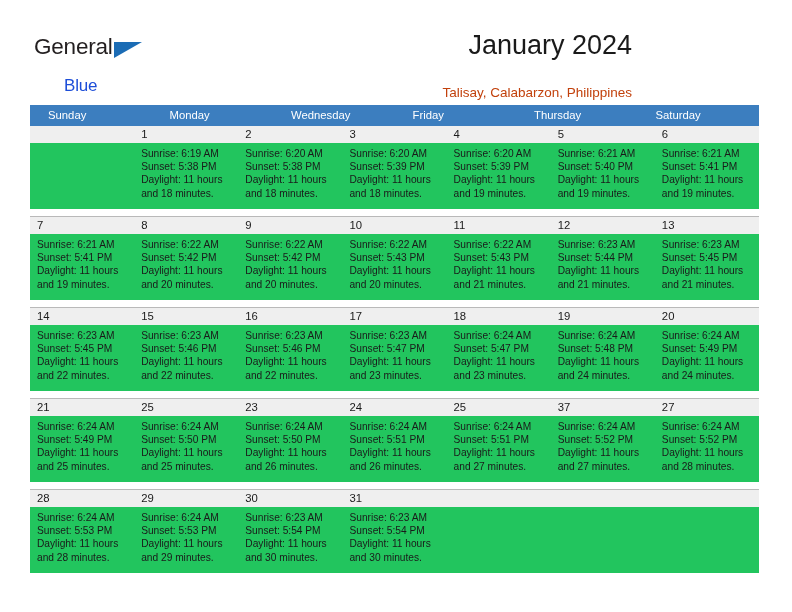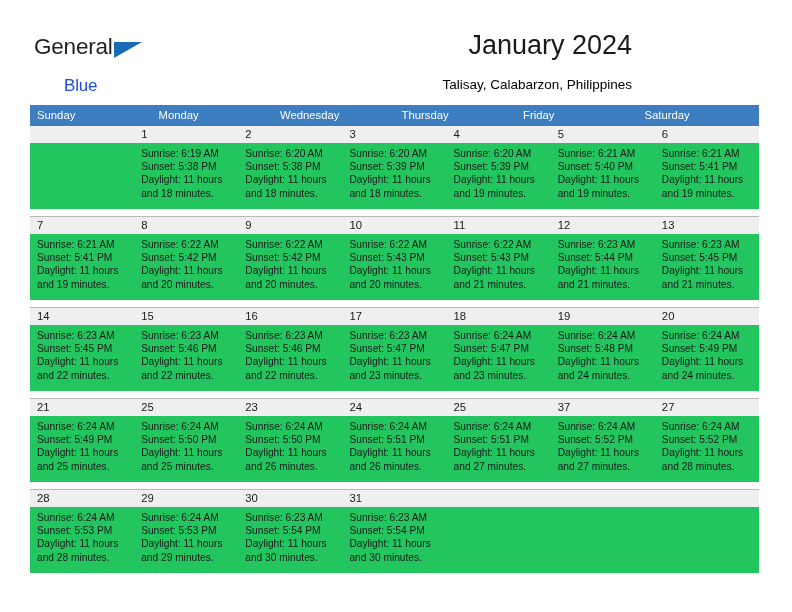"Talisay, Calabarzon, Philippines" .cal-subtitle { color: #000000 -> #c2410c; margin-top: 14px -> 22px }
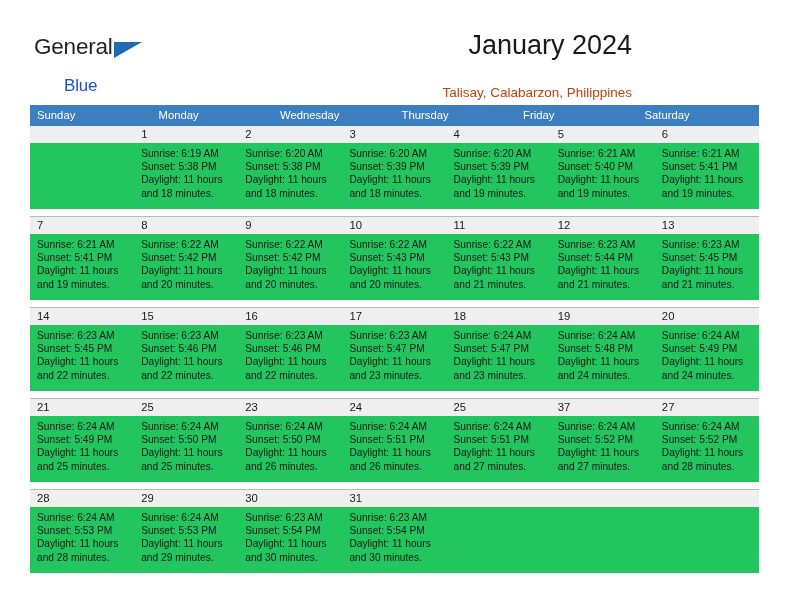"Sunday" .dow { padding-left: 7px -> 18px }
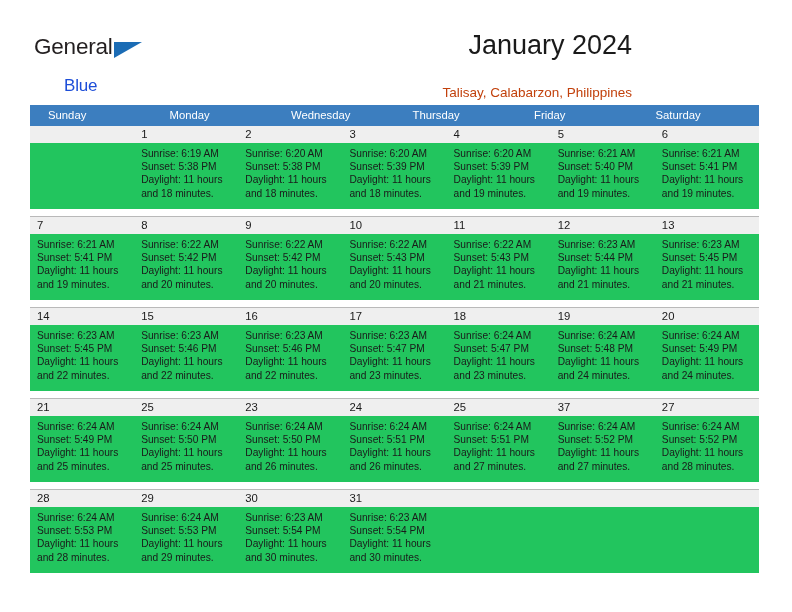"Thursday" div.dow { order: before "Friday" -> after "Friday" }
